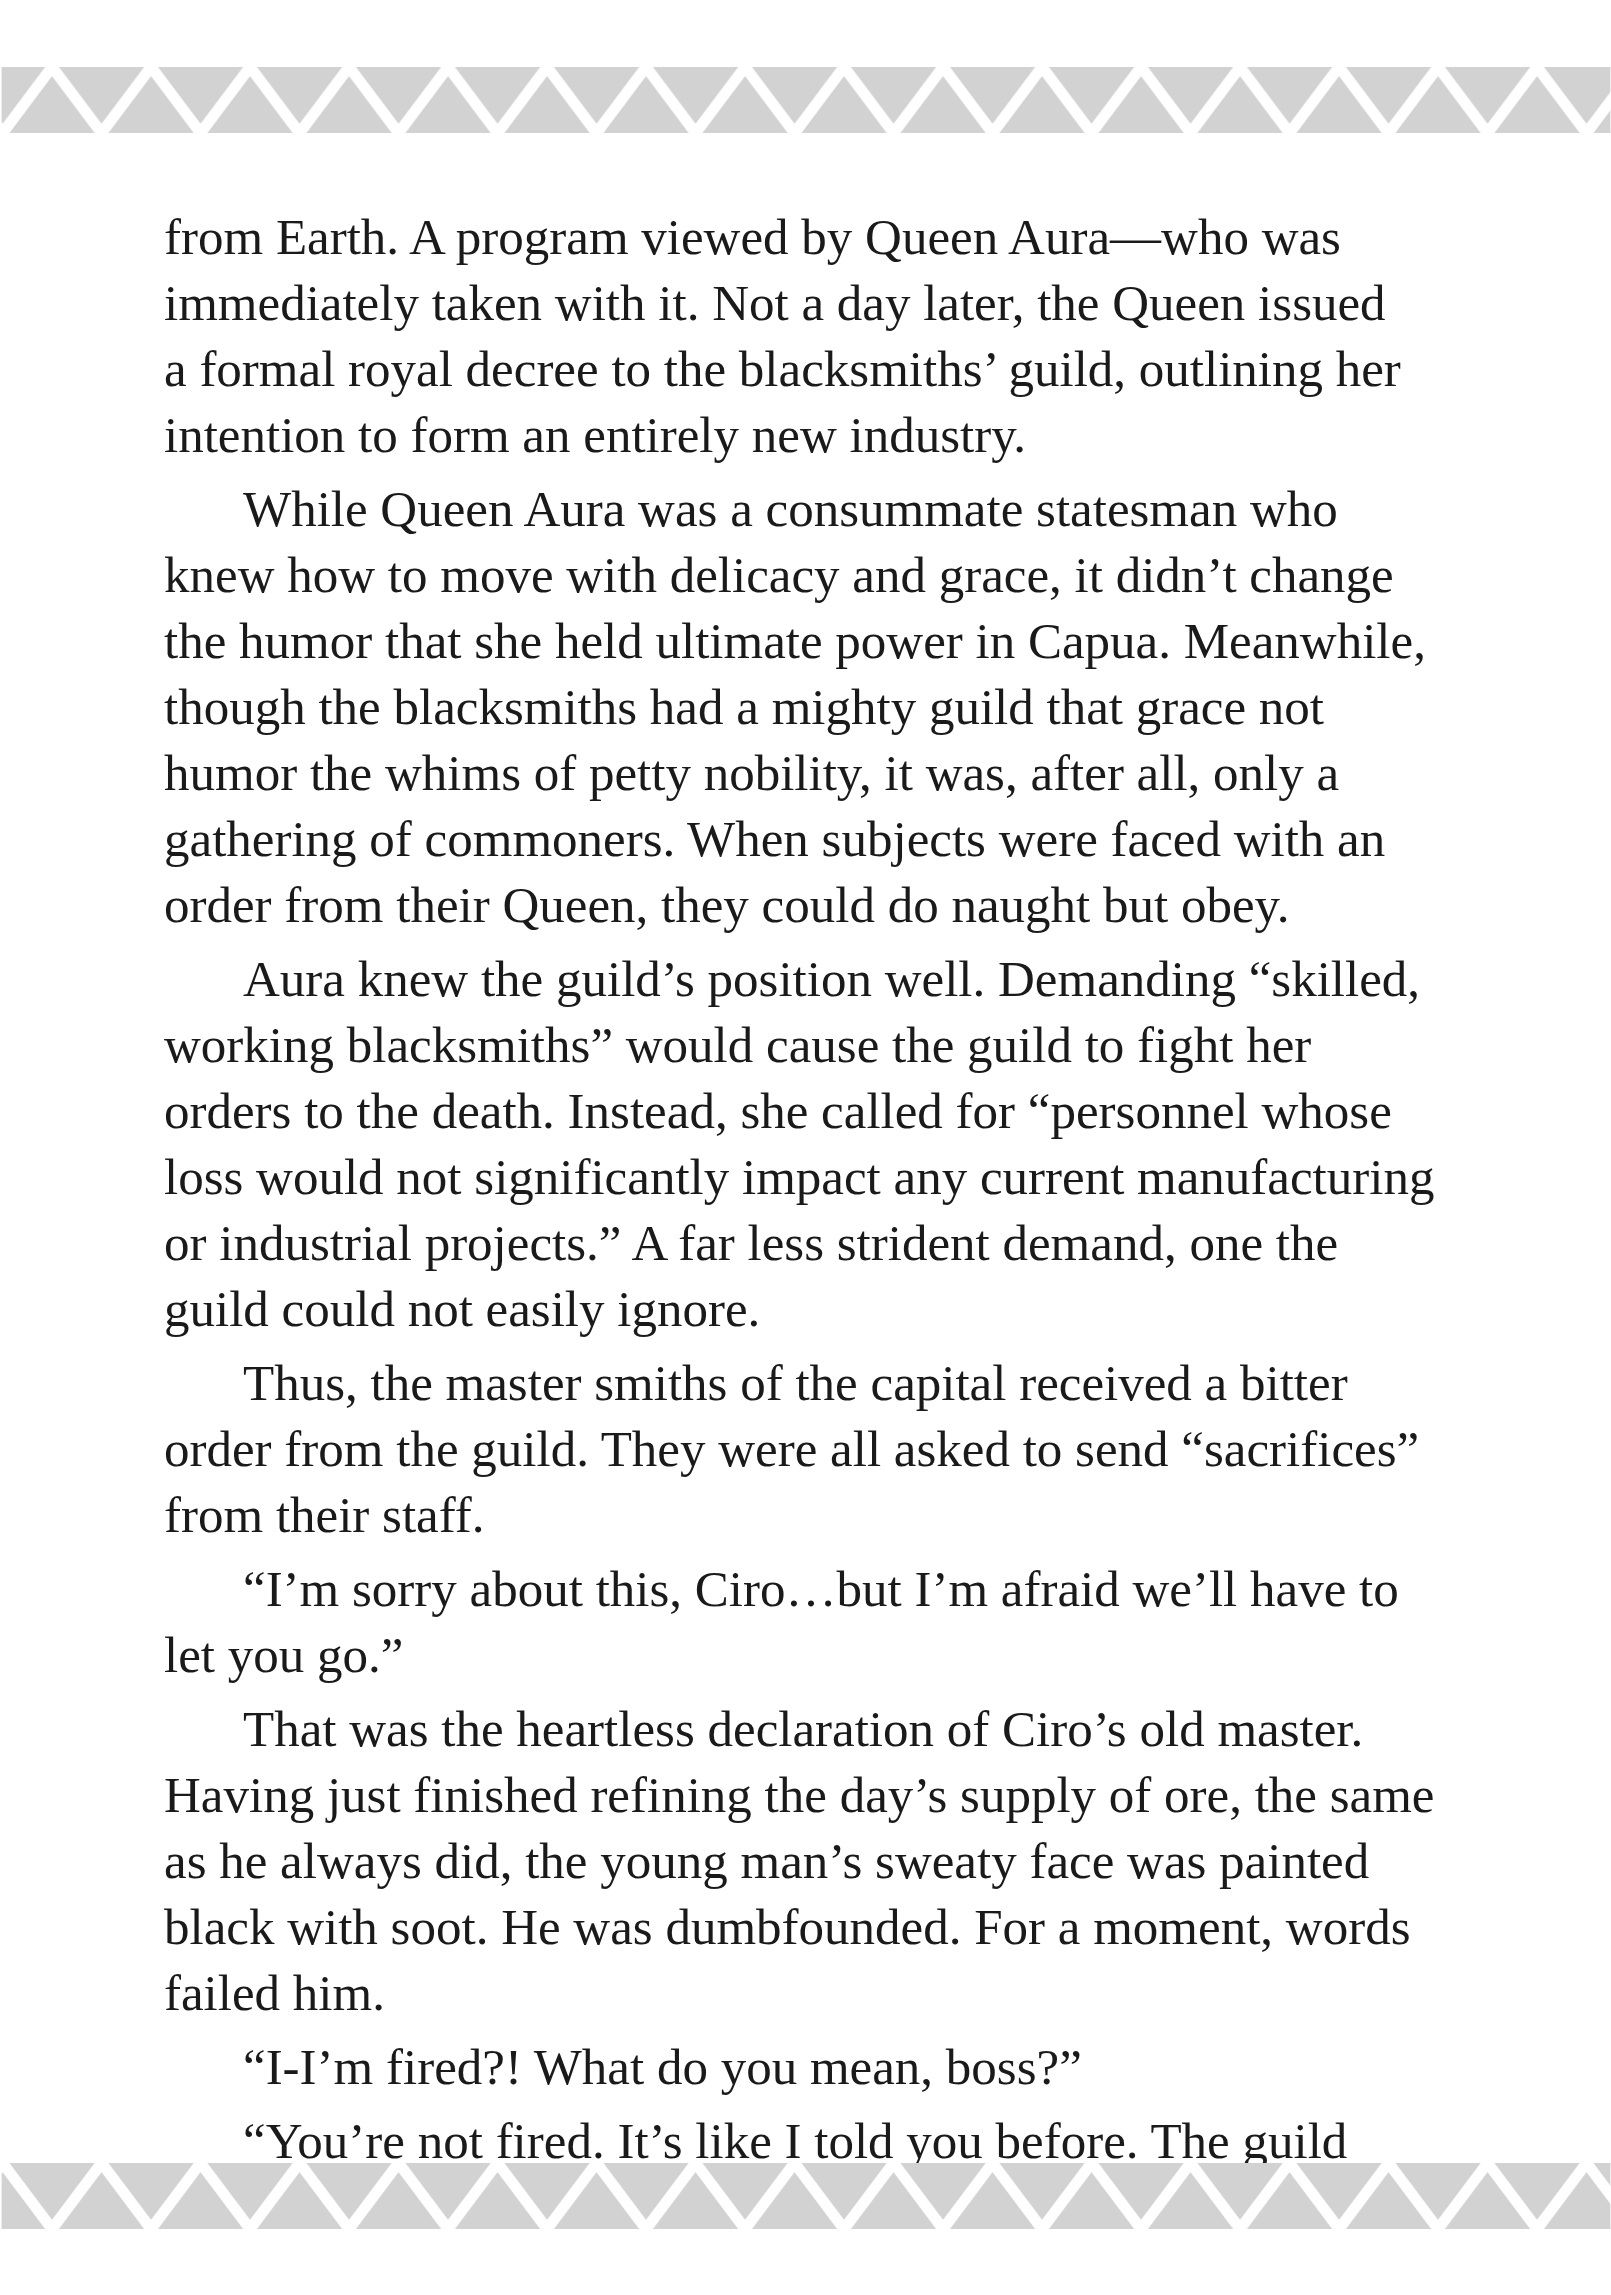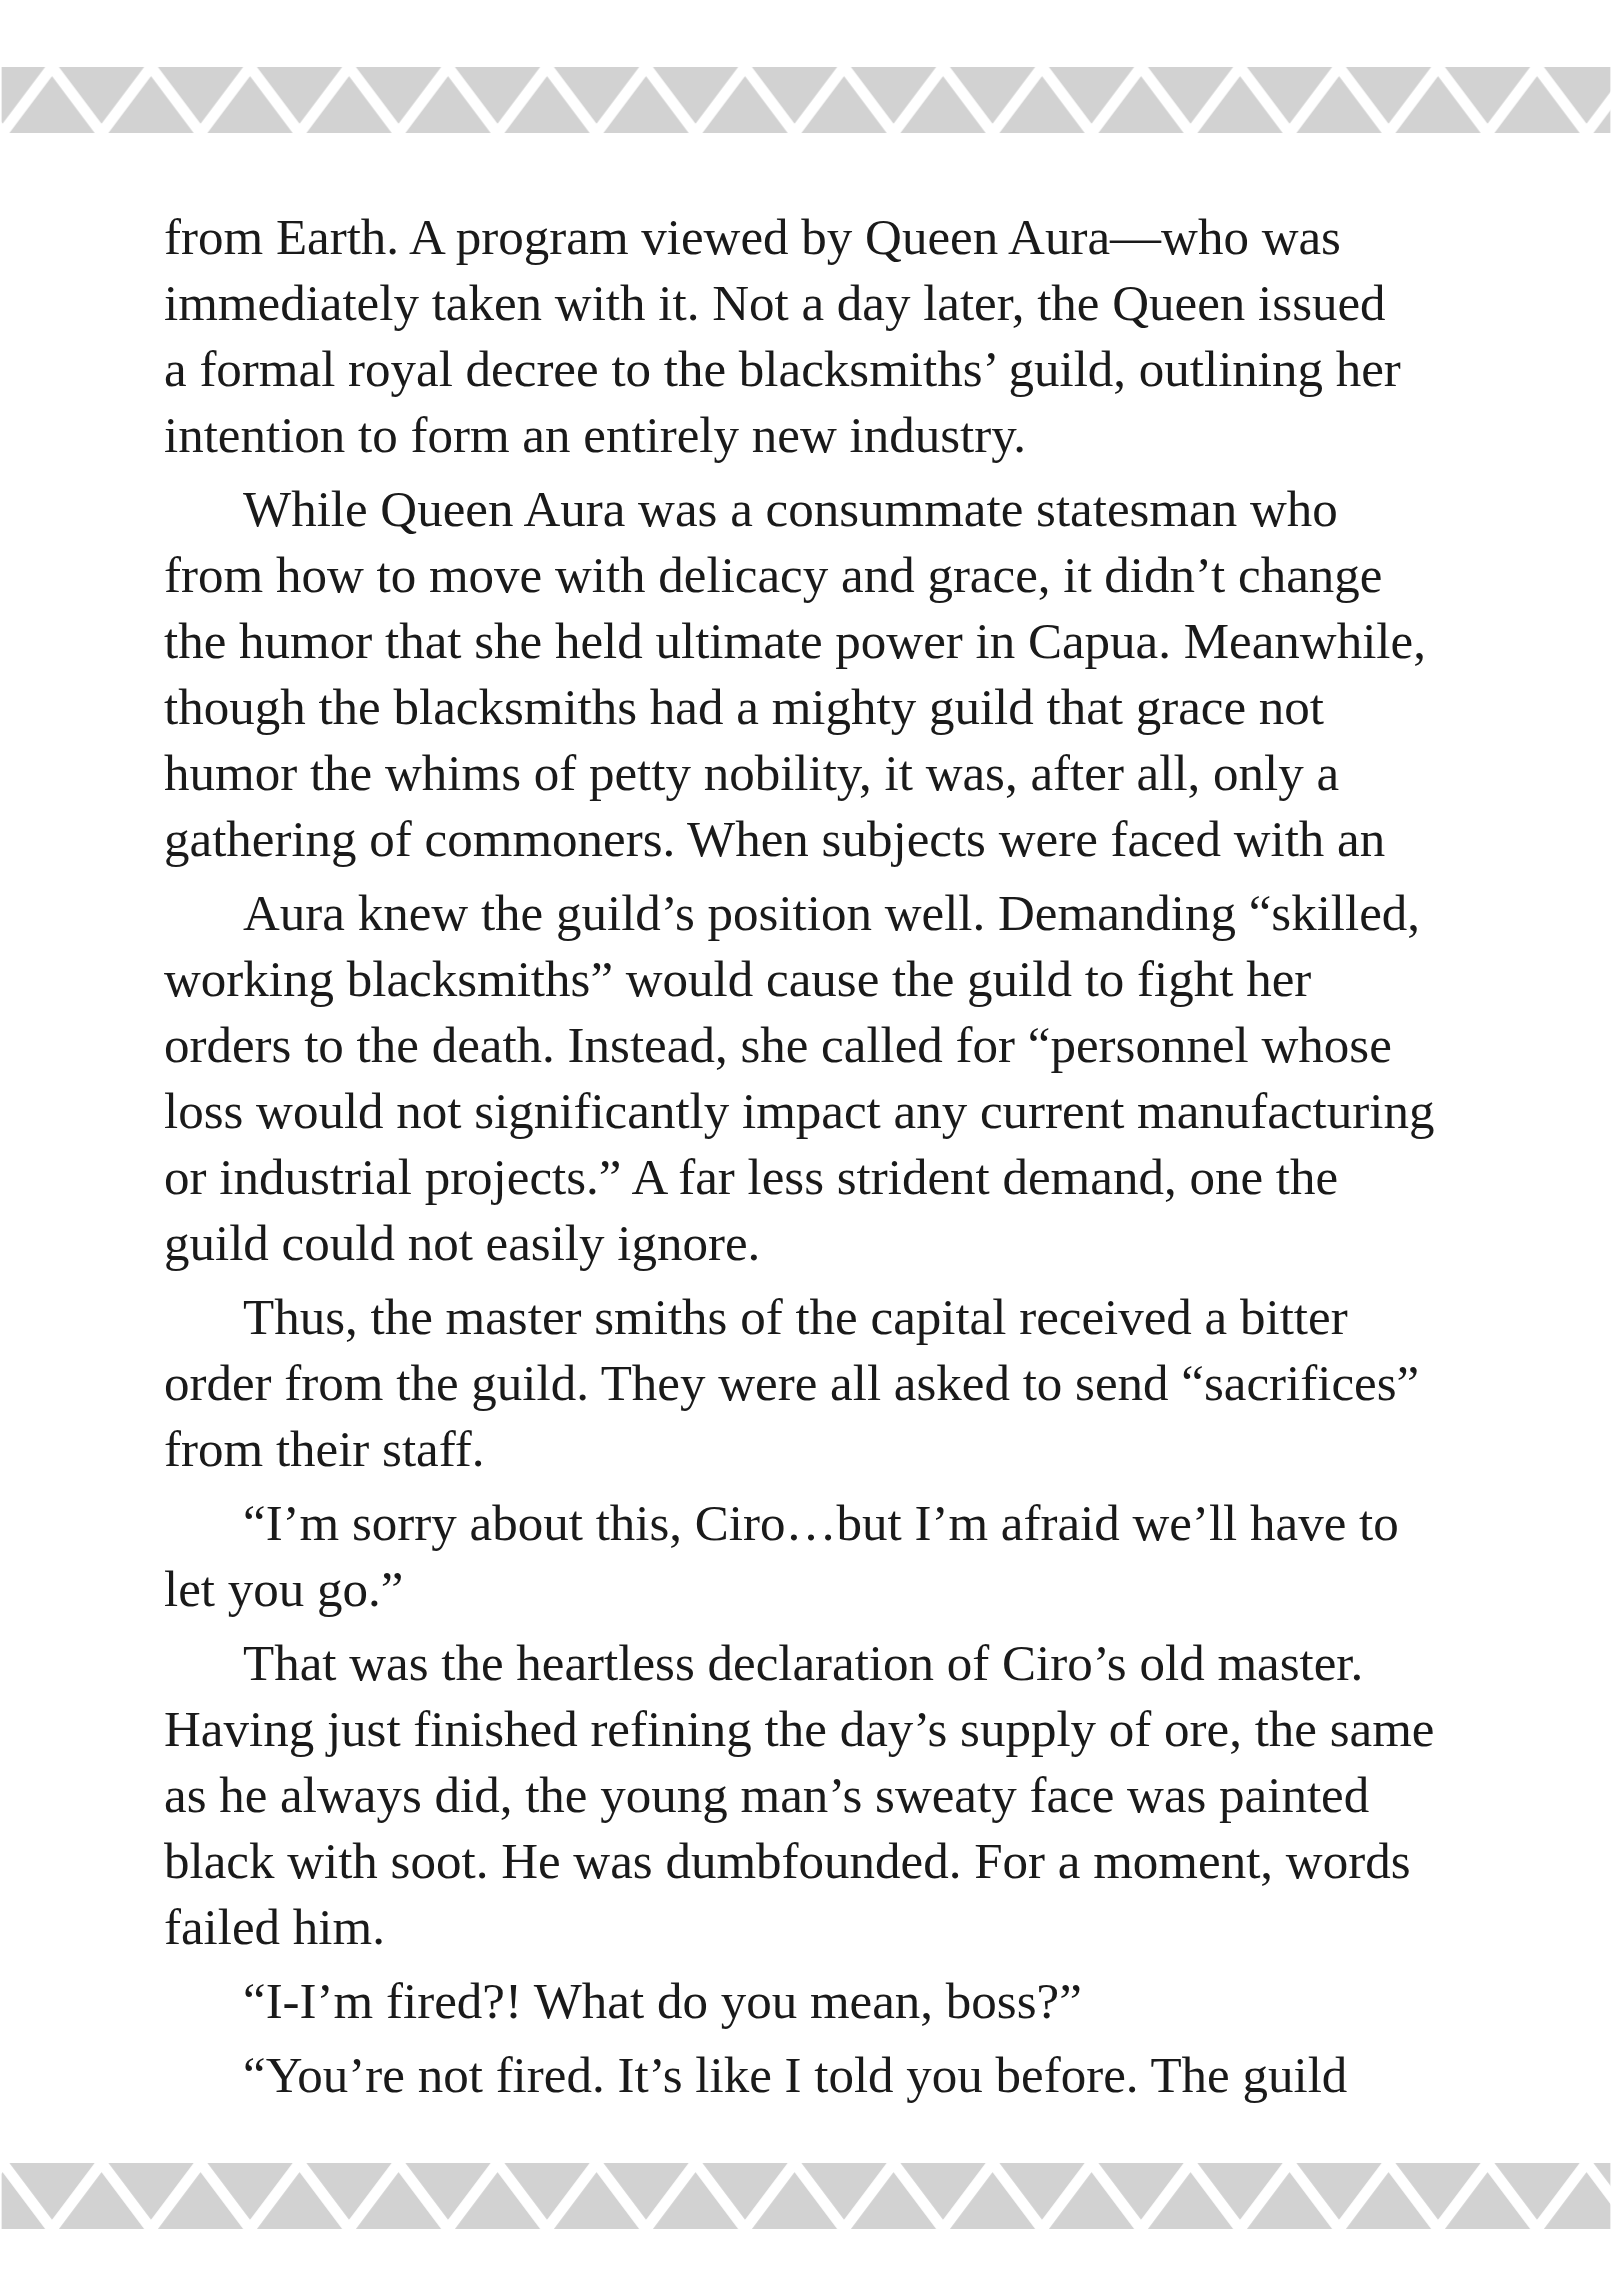"from how to move with" div.text-line { text: from -> knew }
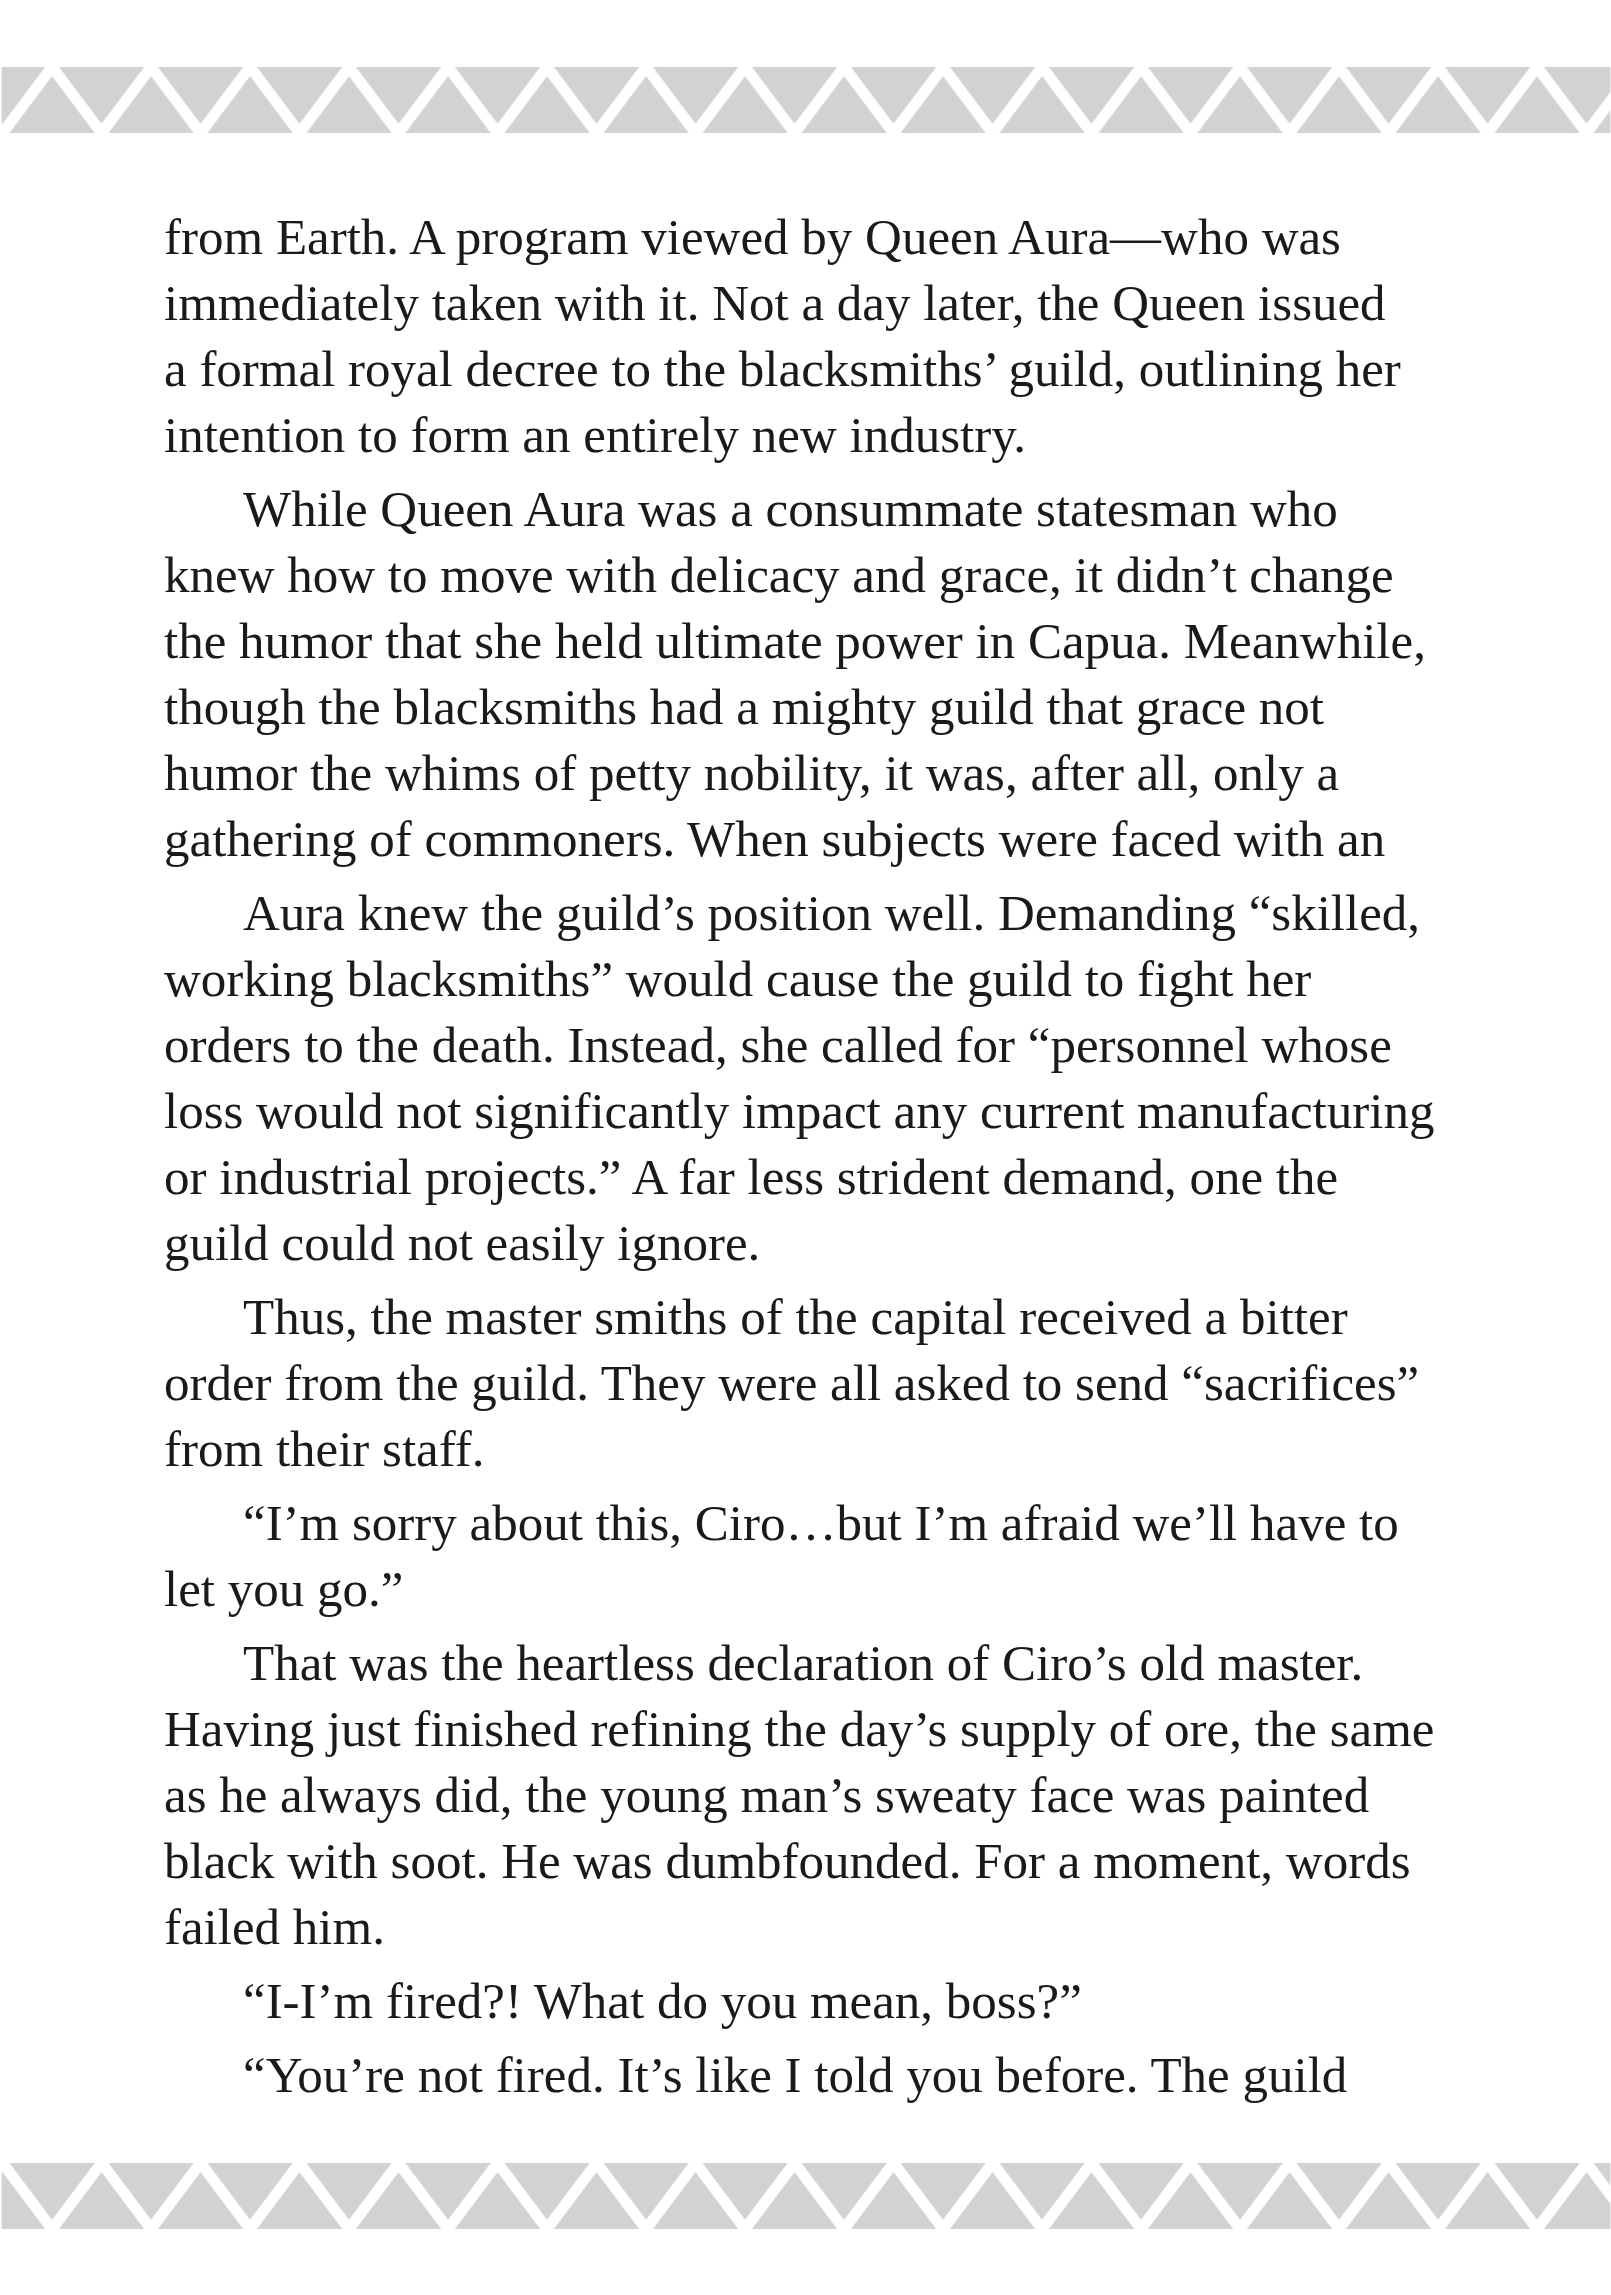"order from their Queen, they" div.text-line { html: none -> <div>order from their Queen, they could do naught but obey.</div> }
